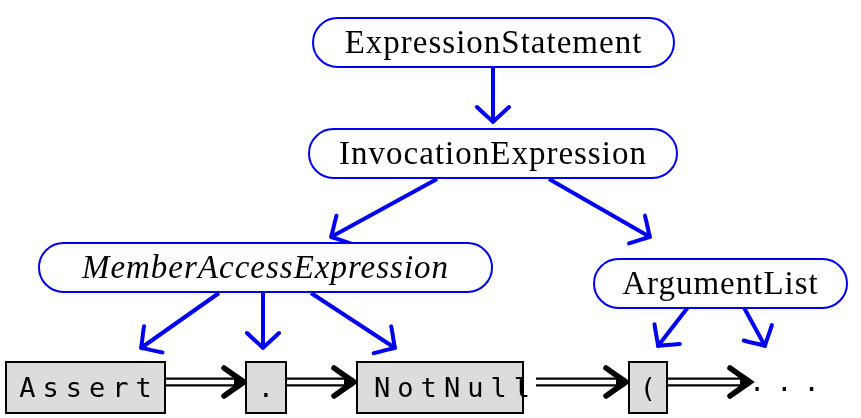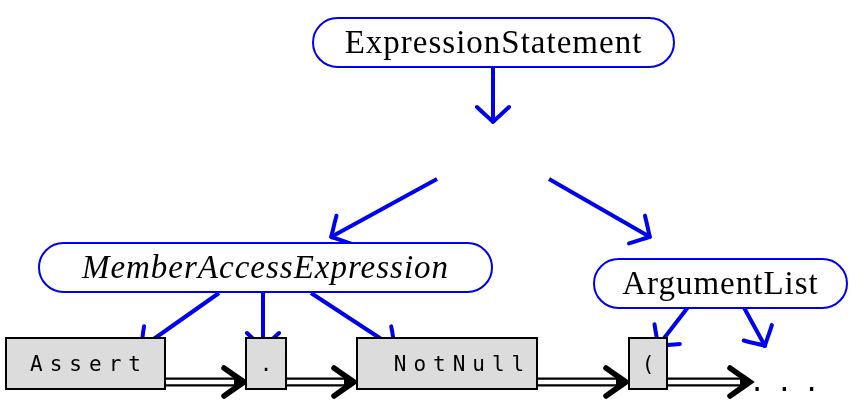"InvocationExpression" div.ast-node { html: none -> <div> <span>InvocationExpression</span> </div> }
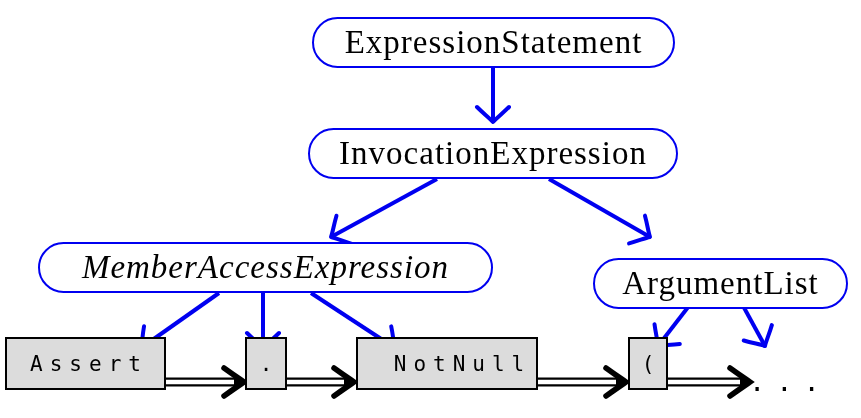"Assert" .token-box { font-size: 21px -> 27px; top: 337px -> 361px }
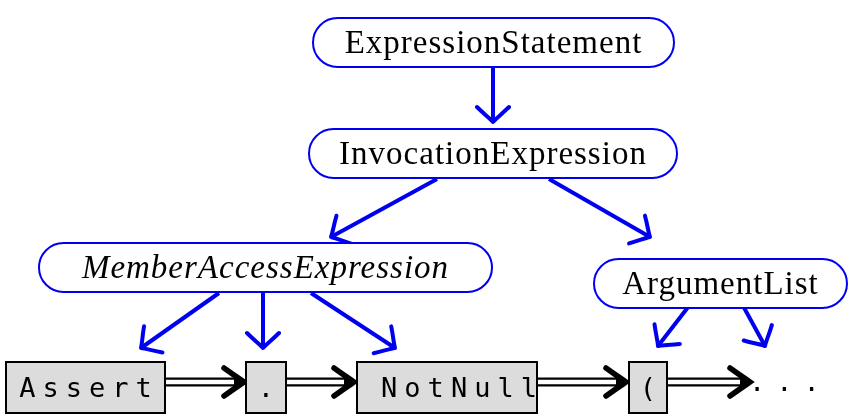"NotNull" div.token-box { width: 182px -> 168px }
